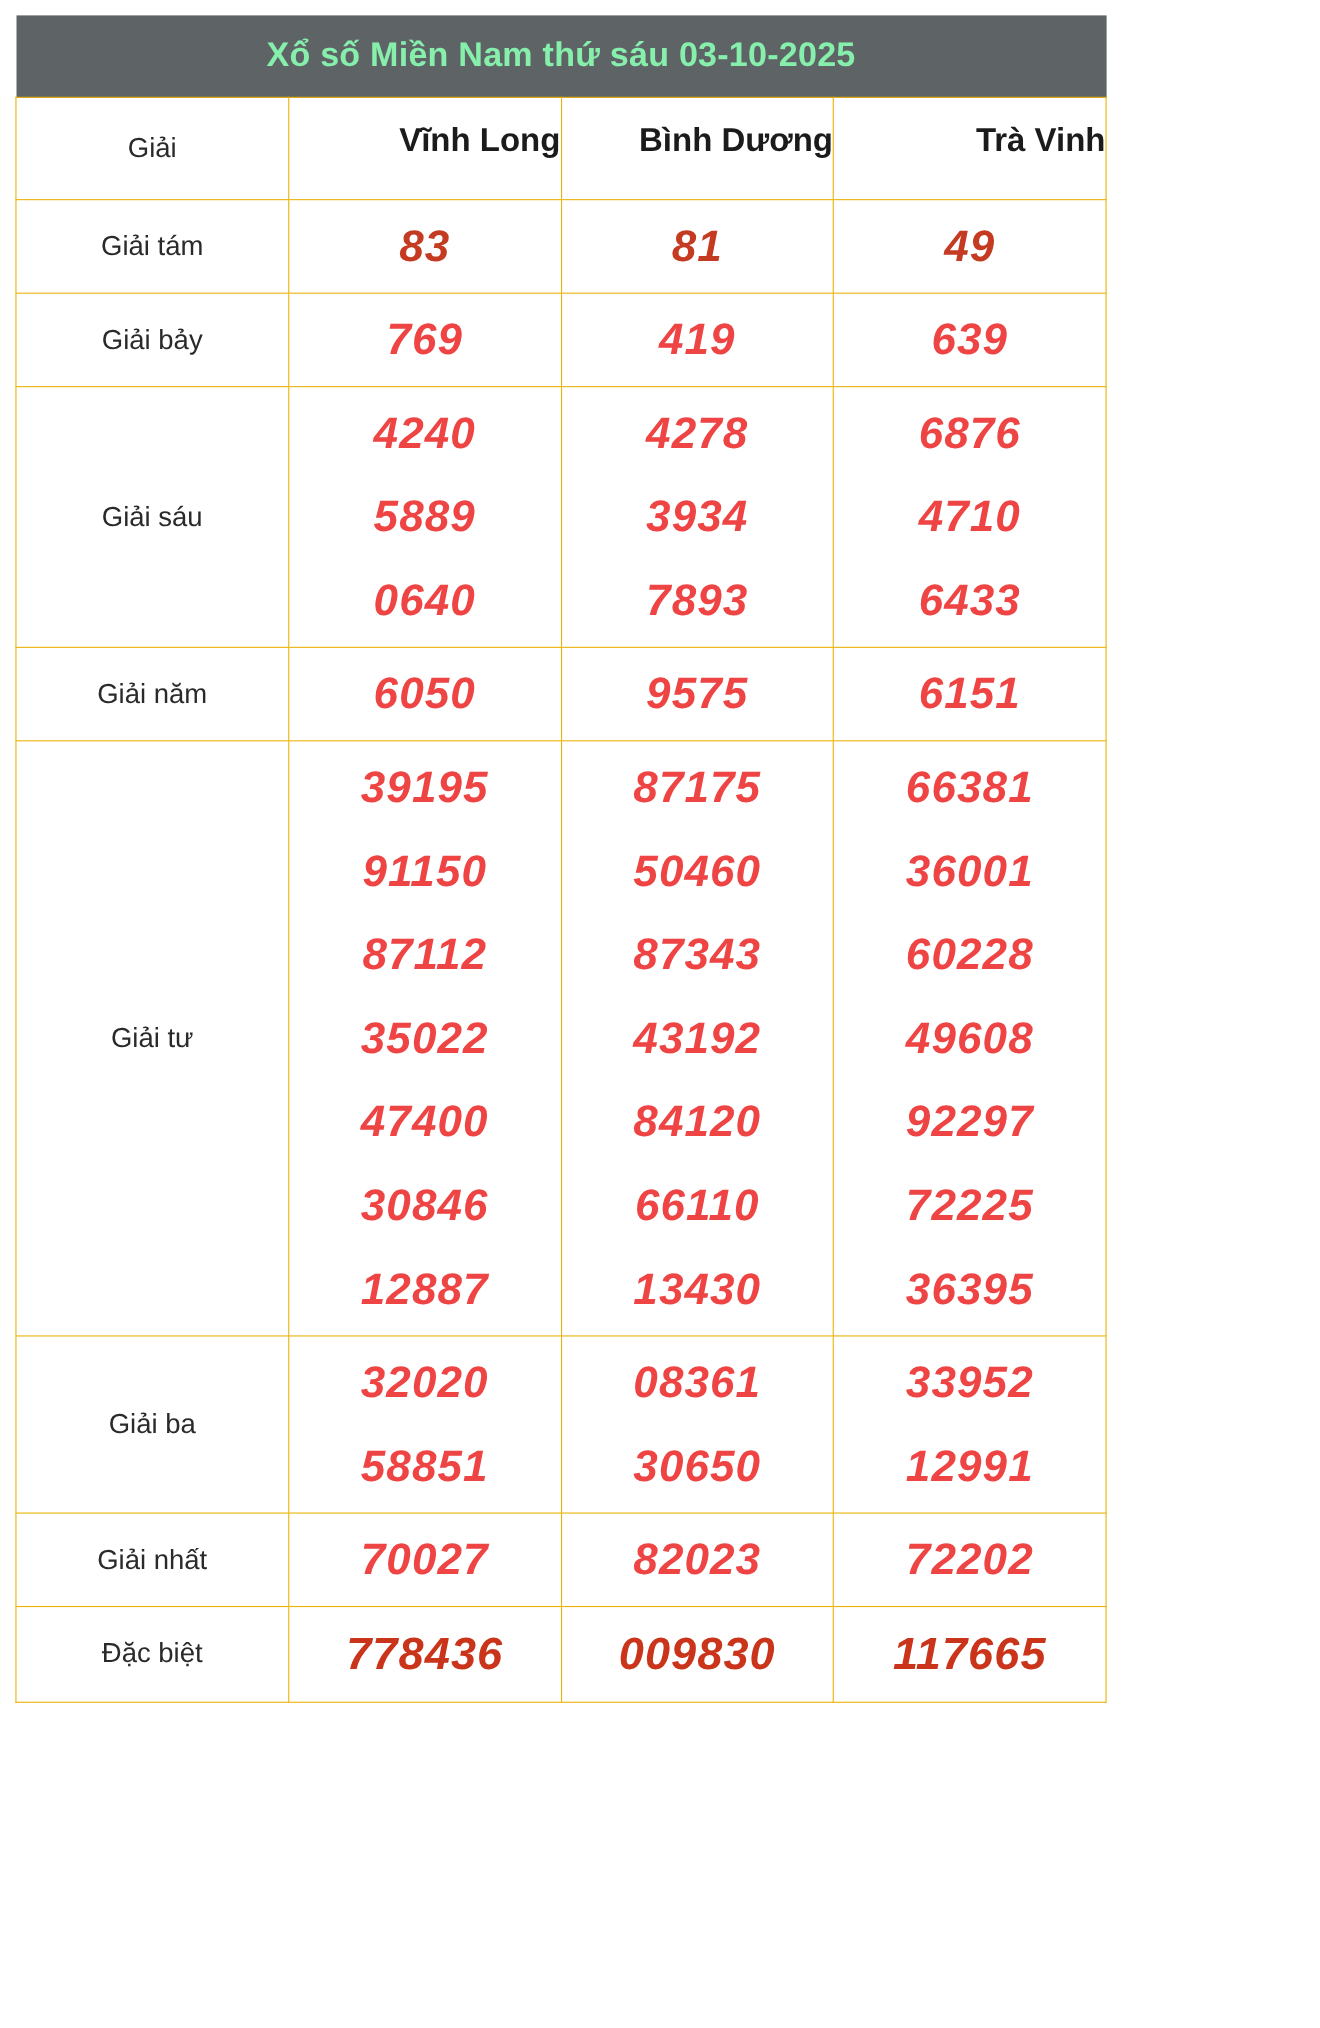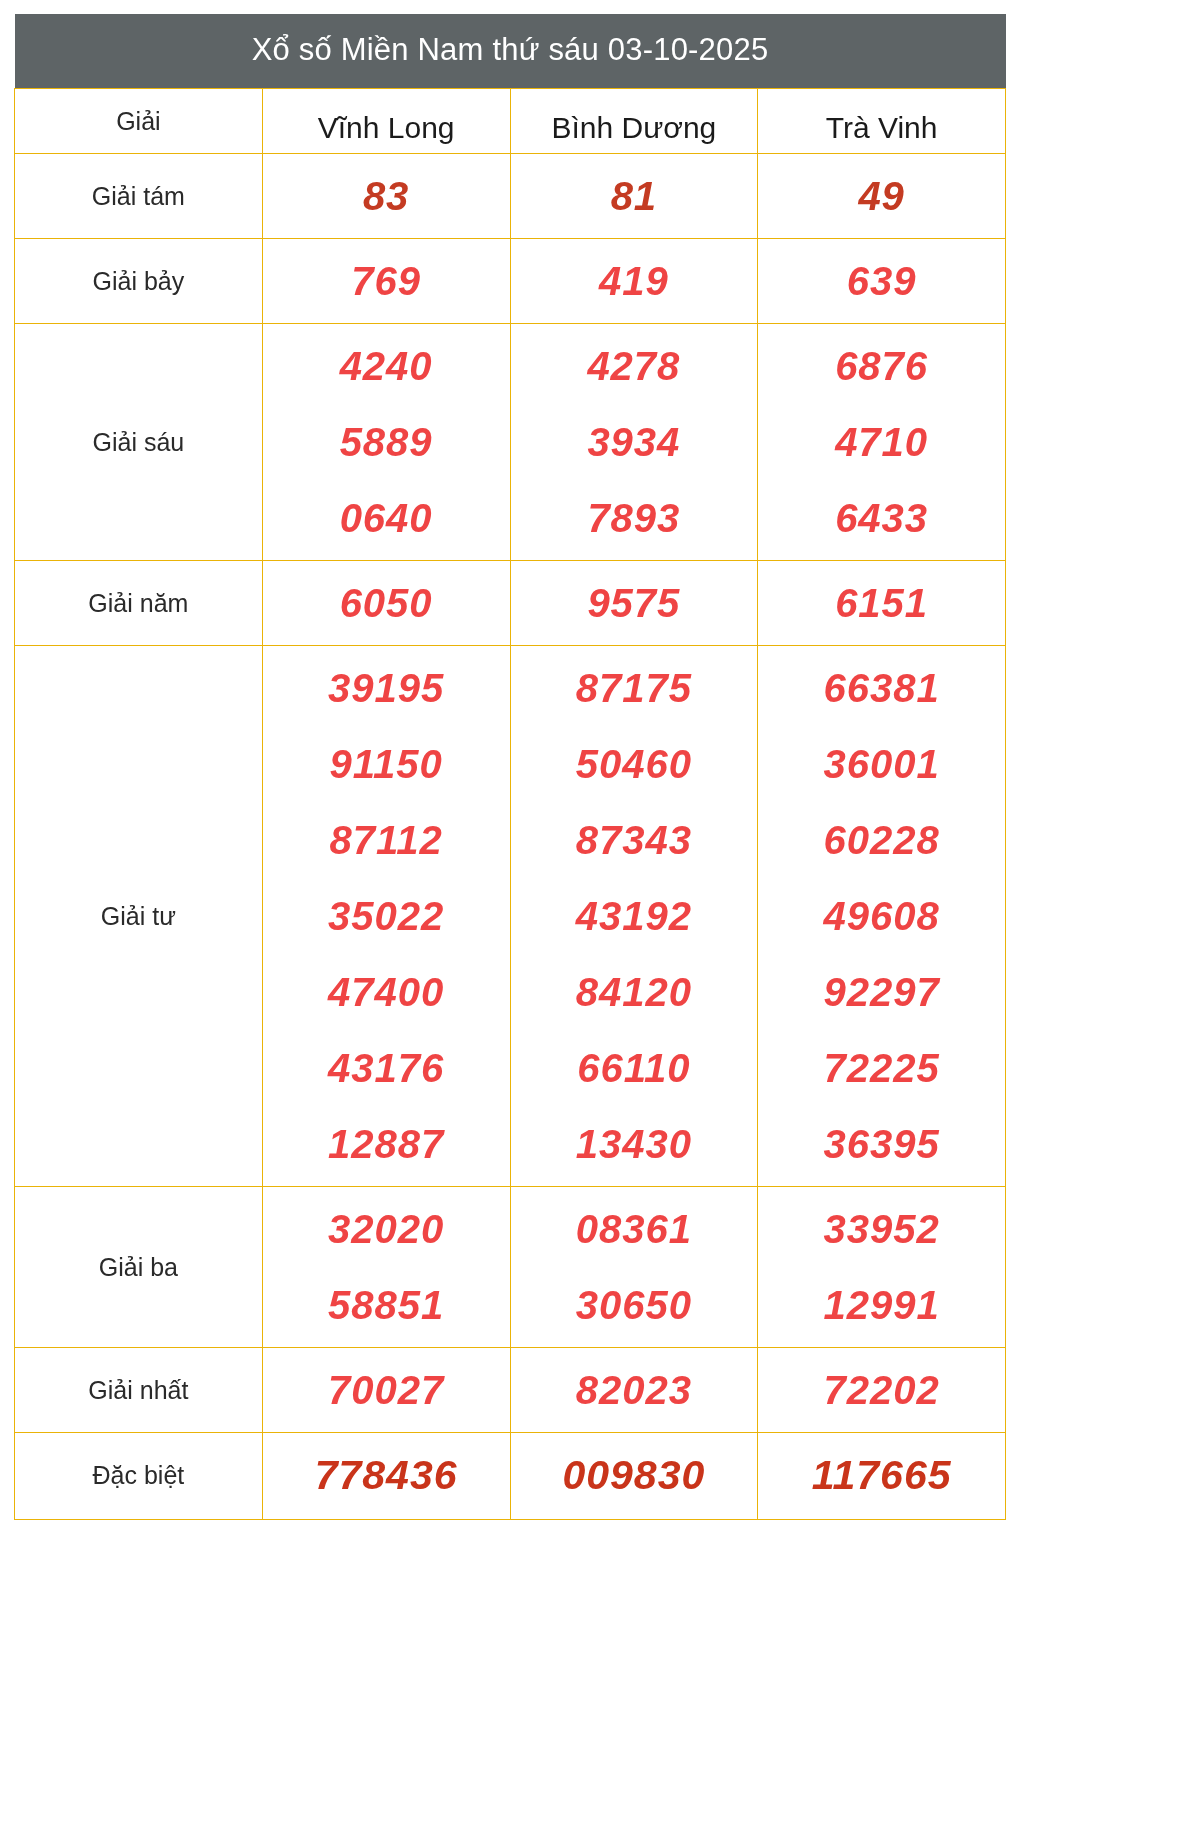"Xổ số Miền Nam thứ" table.lottery tr.header-row td { color: #ffffff -> #86efac; font-weight: normal -> bold }
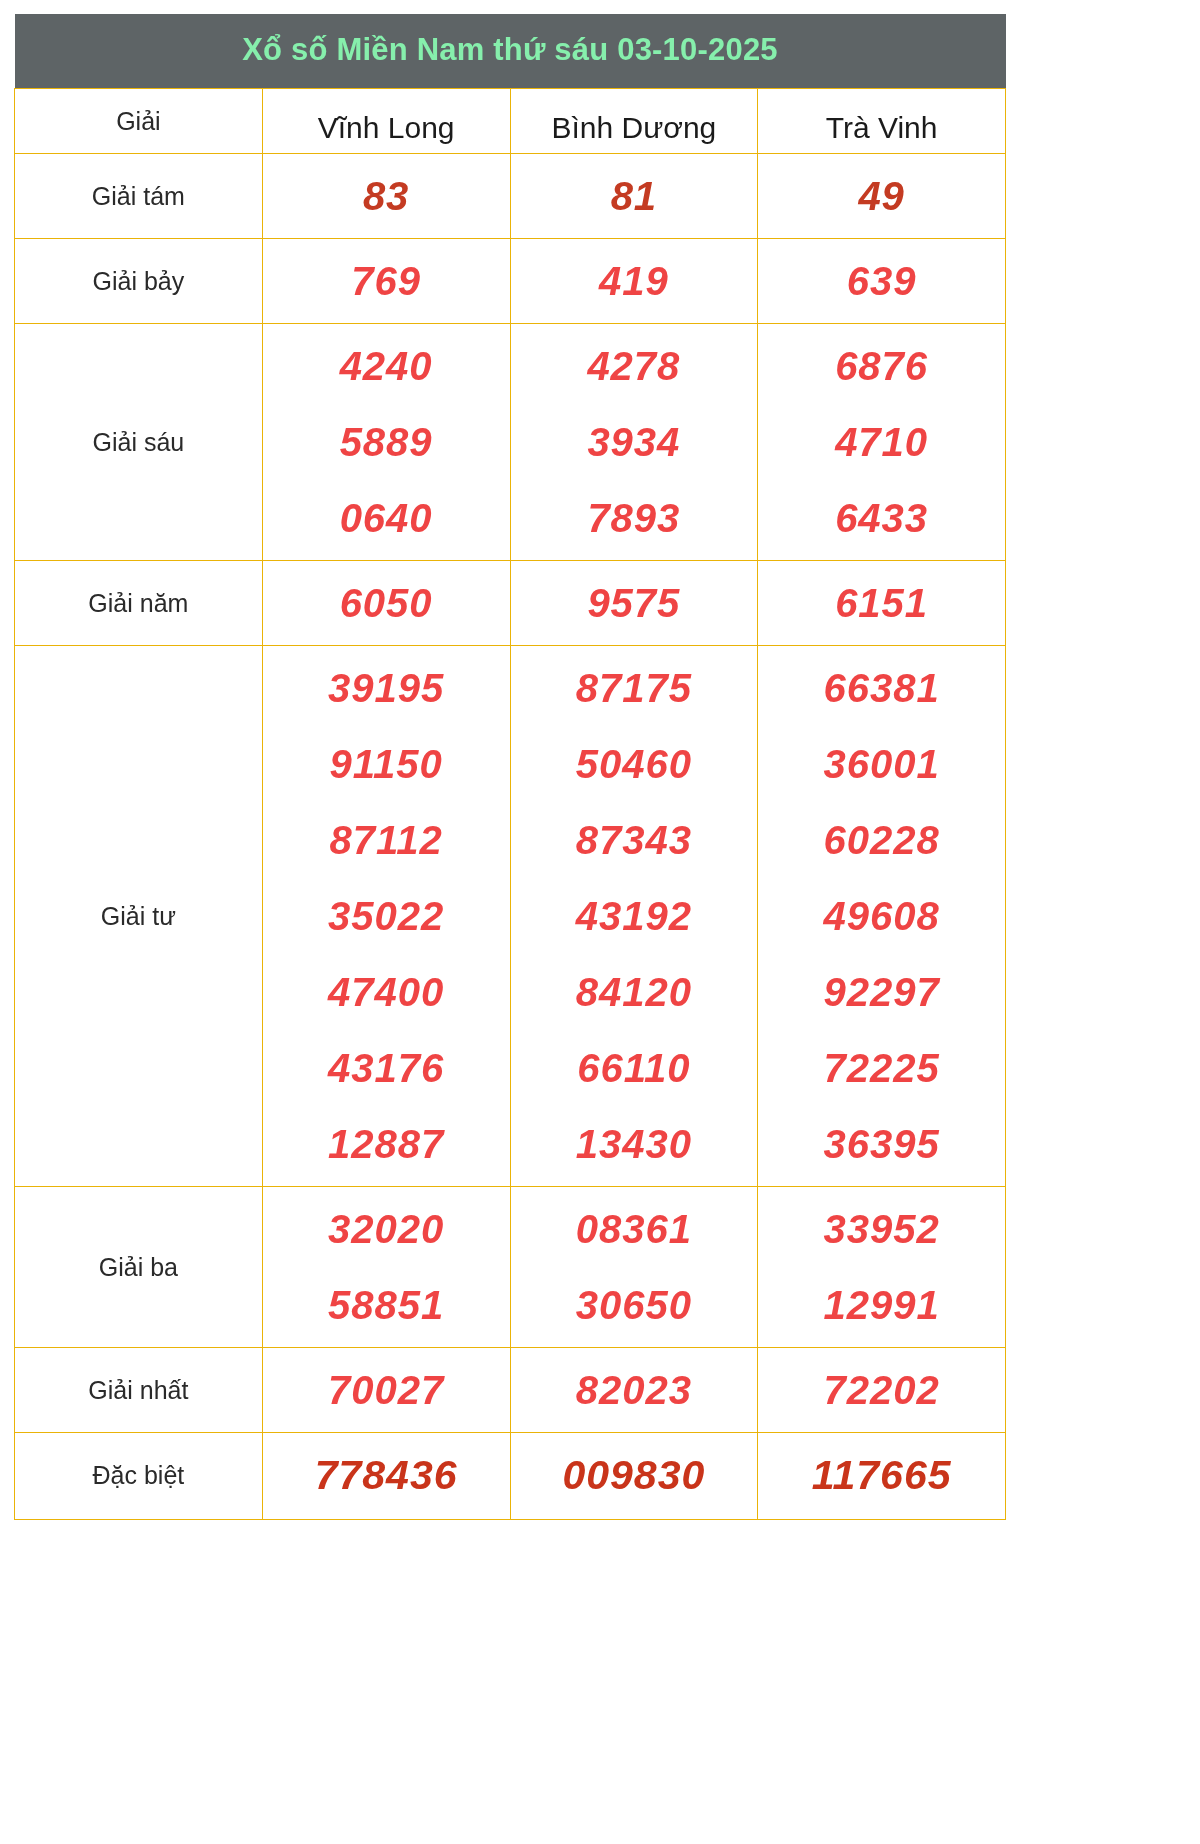"Vĩnh Long" td.province-head { font-weight: normal -> bold; padding: 22px 0 8px 0 -> 22px 0 36px 0; text-align: center -> right }
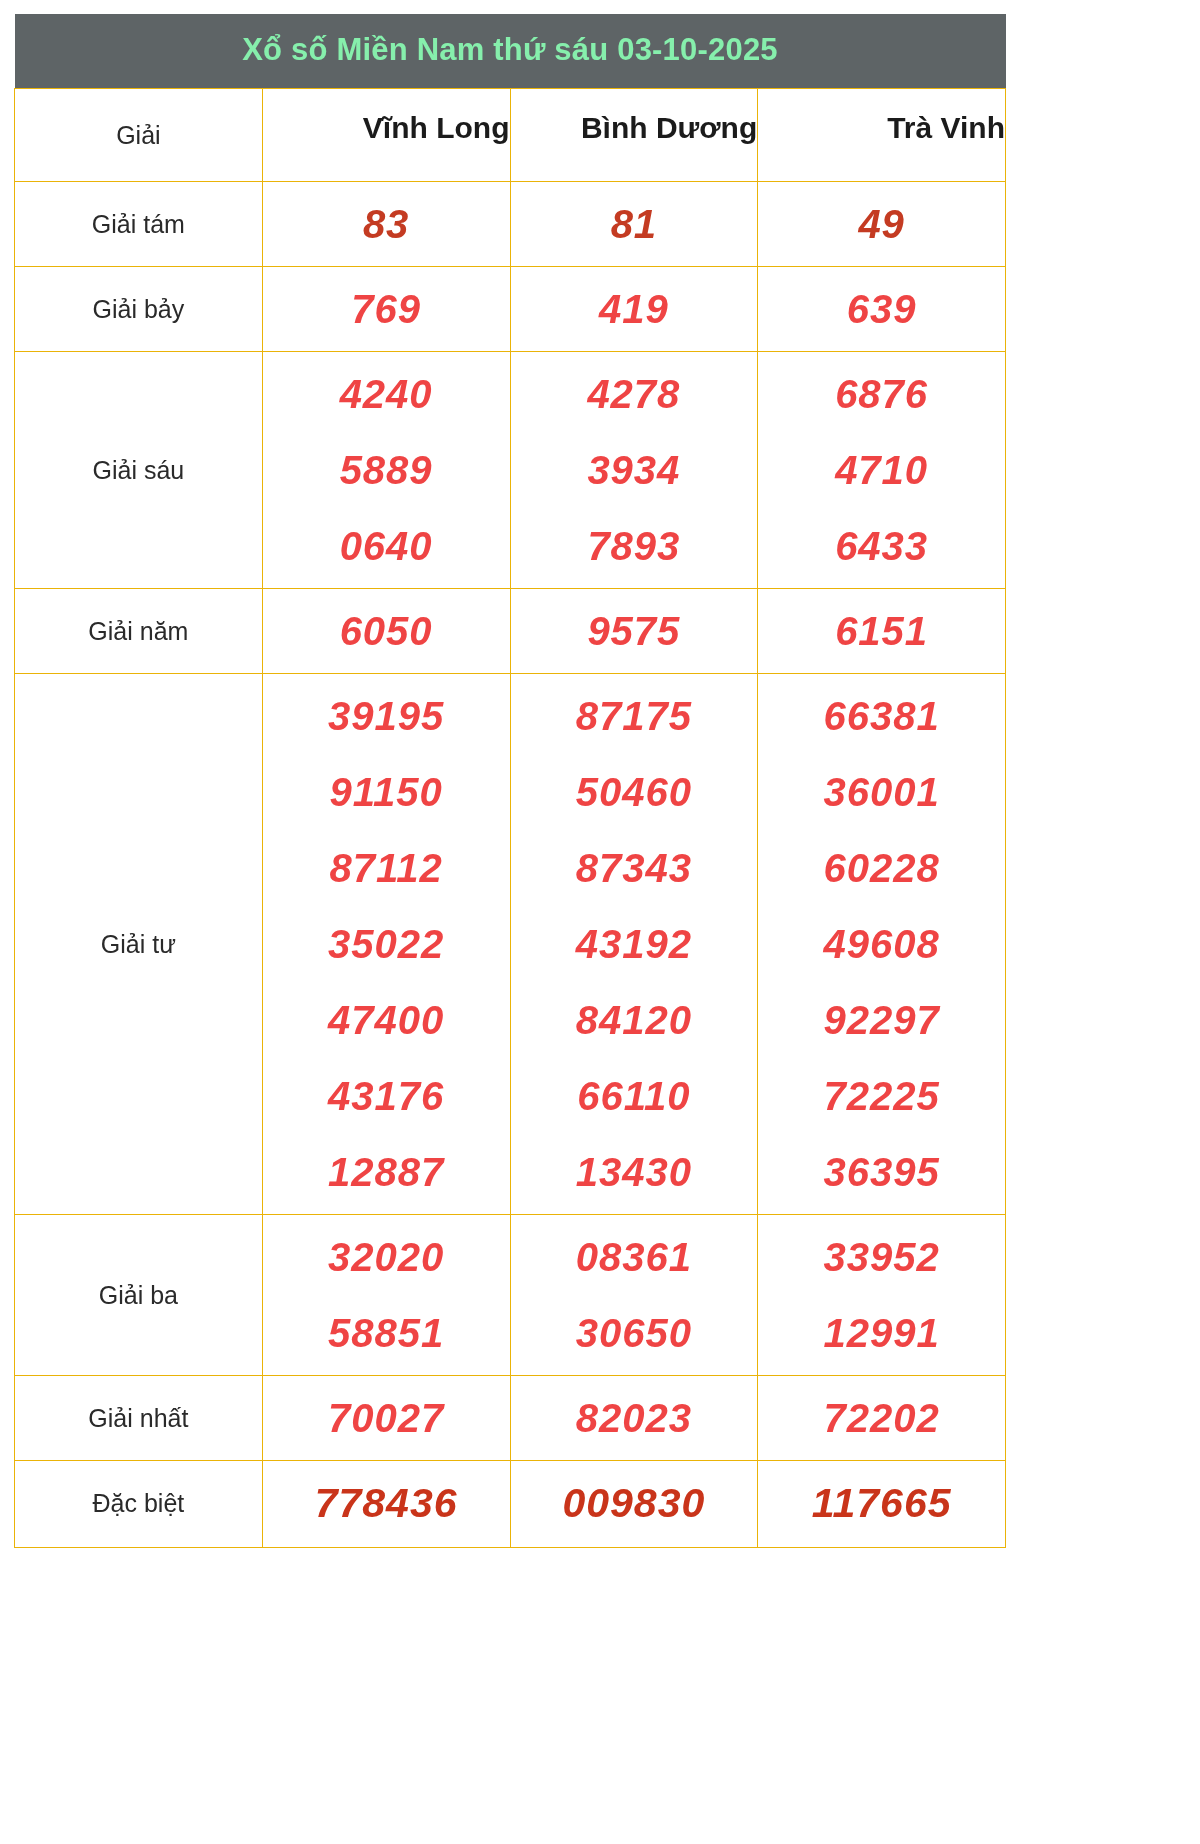"43176" div.num { text: 43176 -> 30846 }
